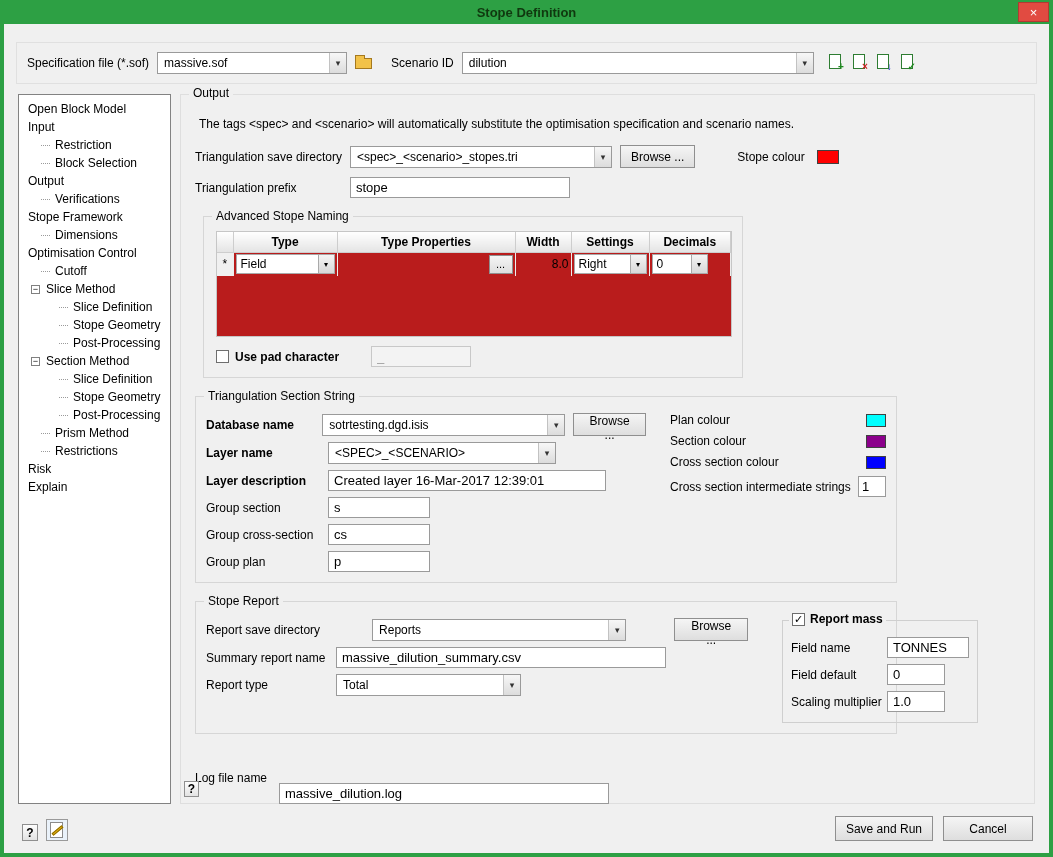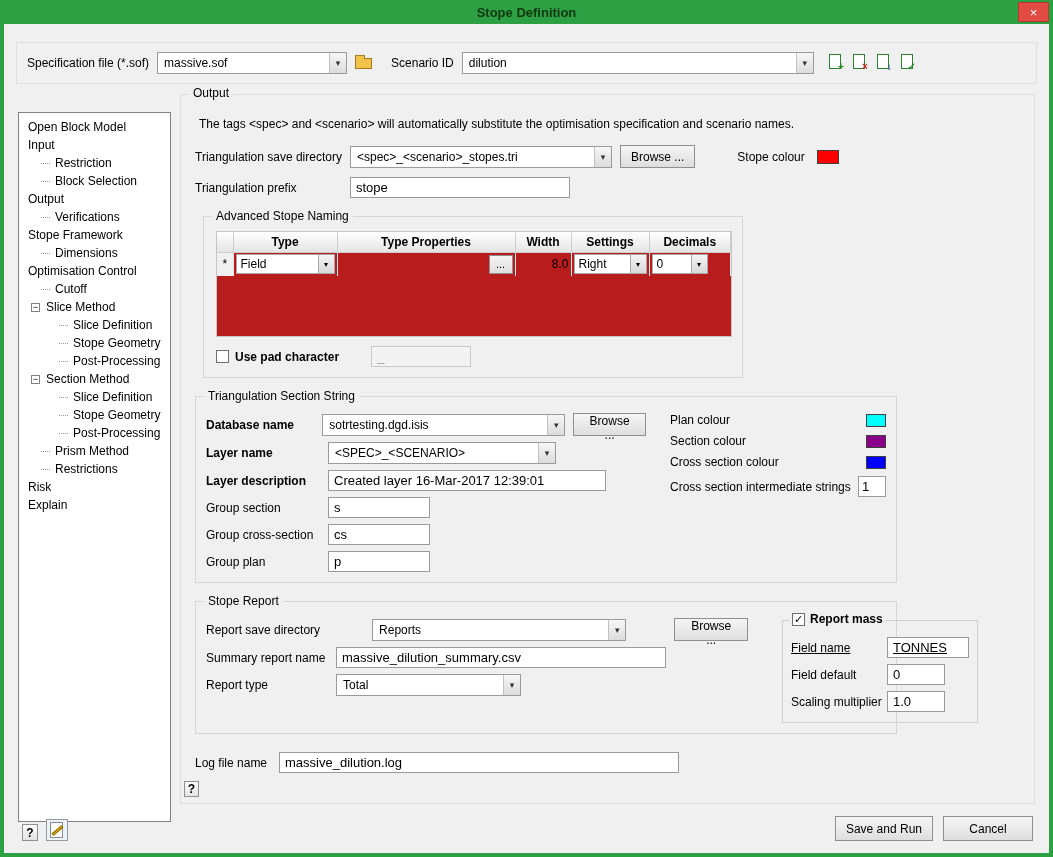"Open Block Model" .sidebar { top: 88px -> 70px }
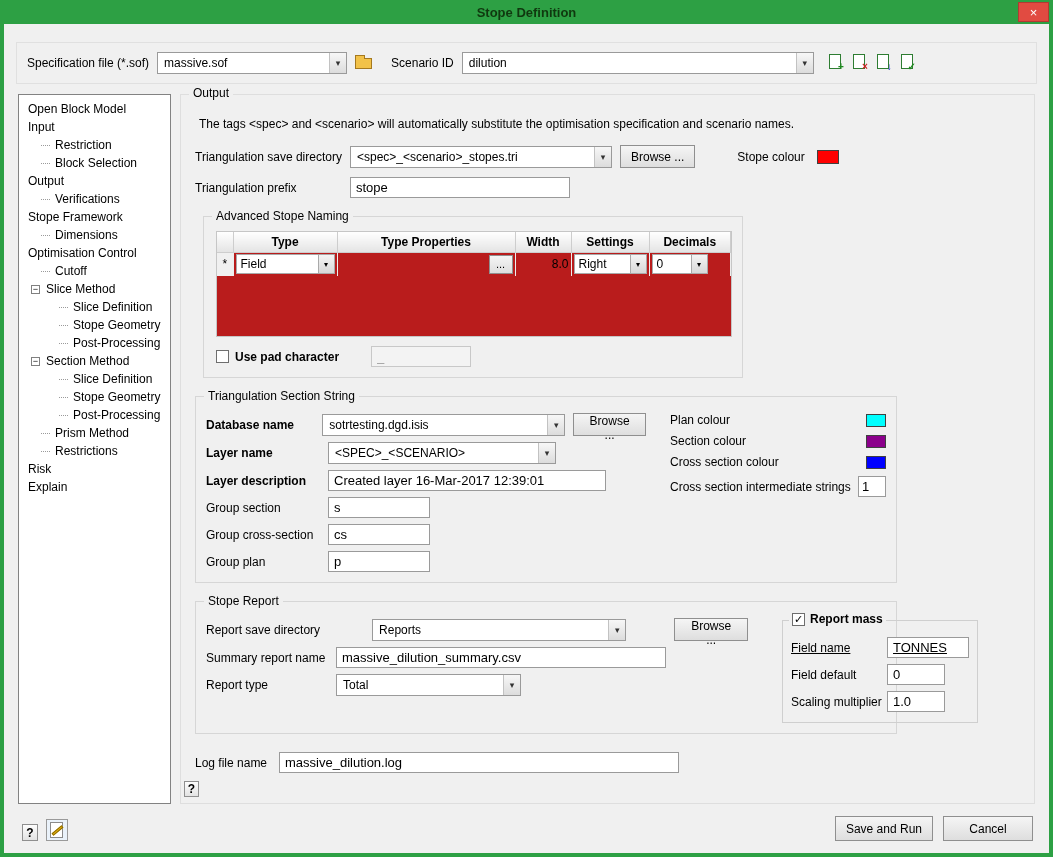"Field name" div.mrow { text-decoration: underline -> none }
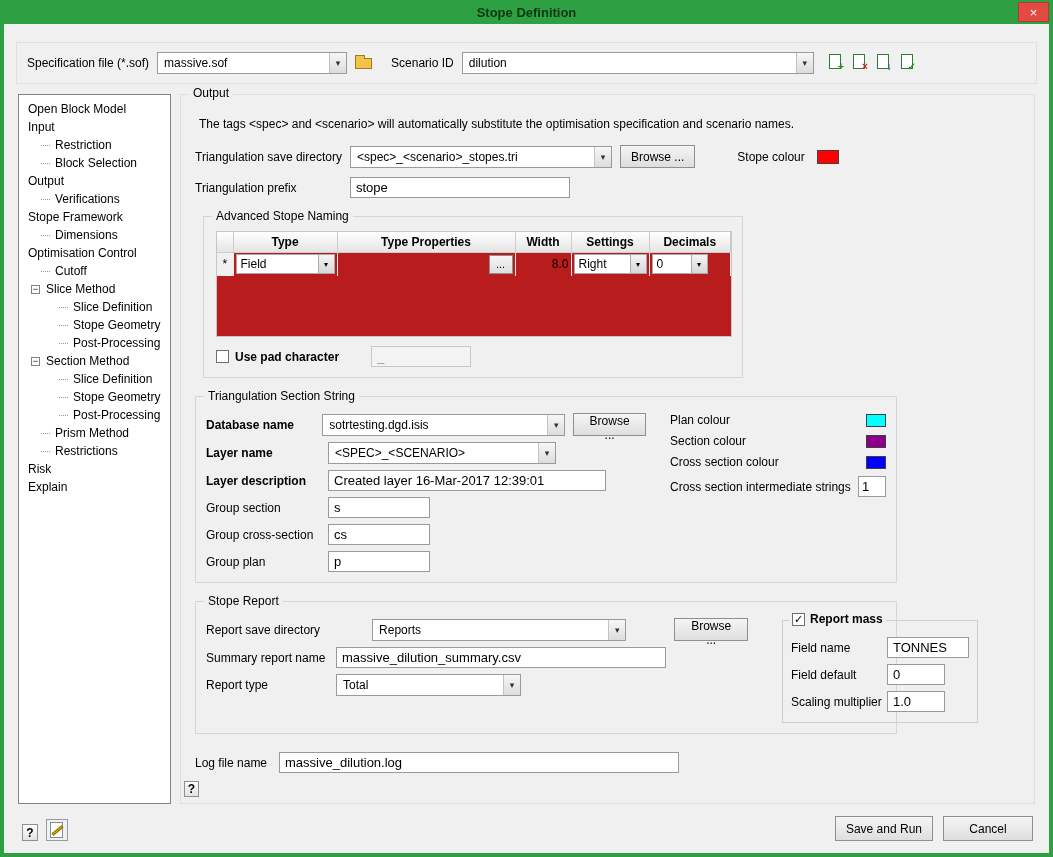"massive_dilution.log" input.tinput { margin-top: none -> 31px; width: 400px -> 330px }
